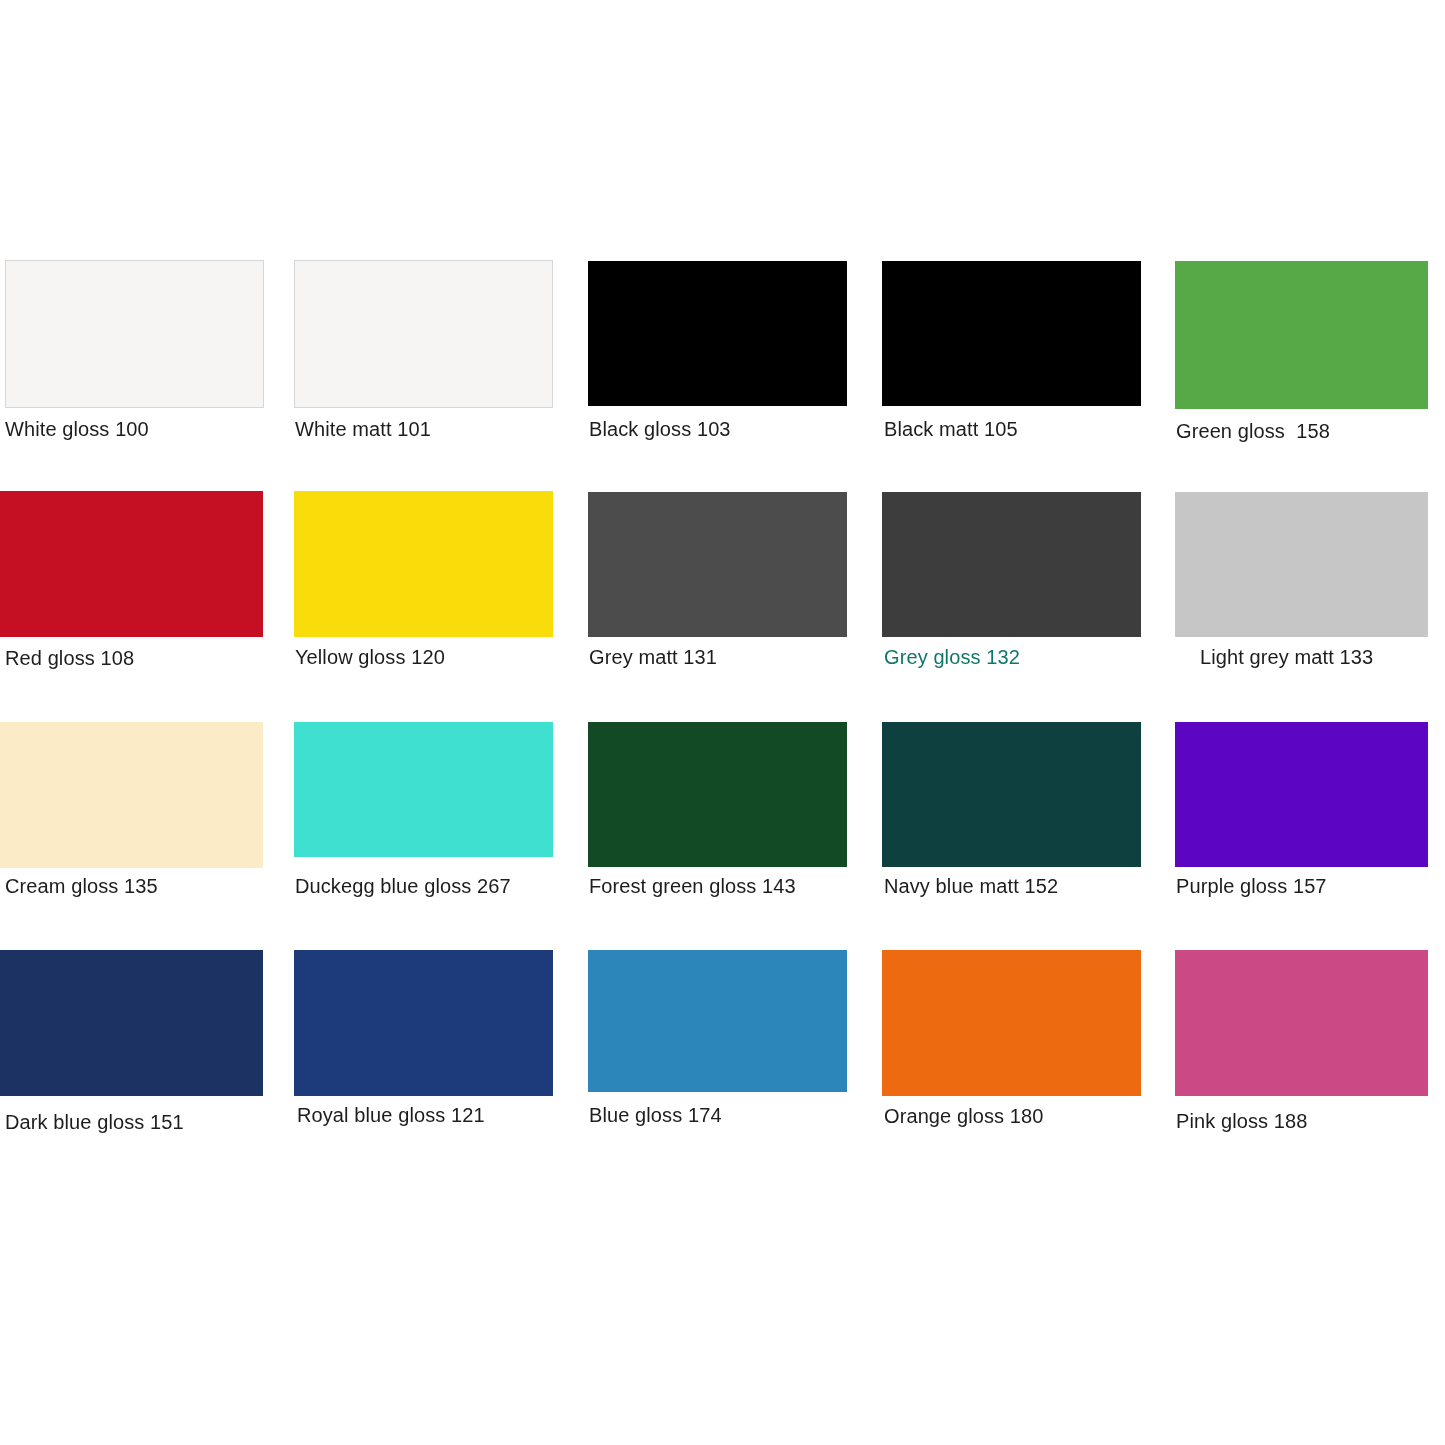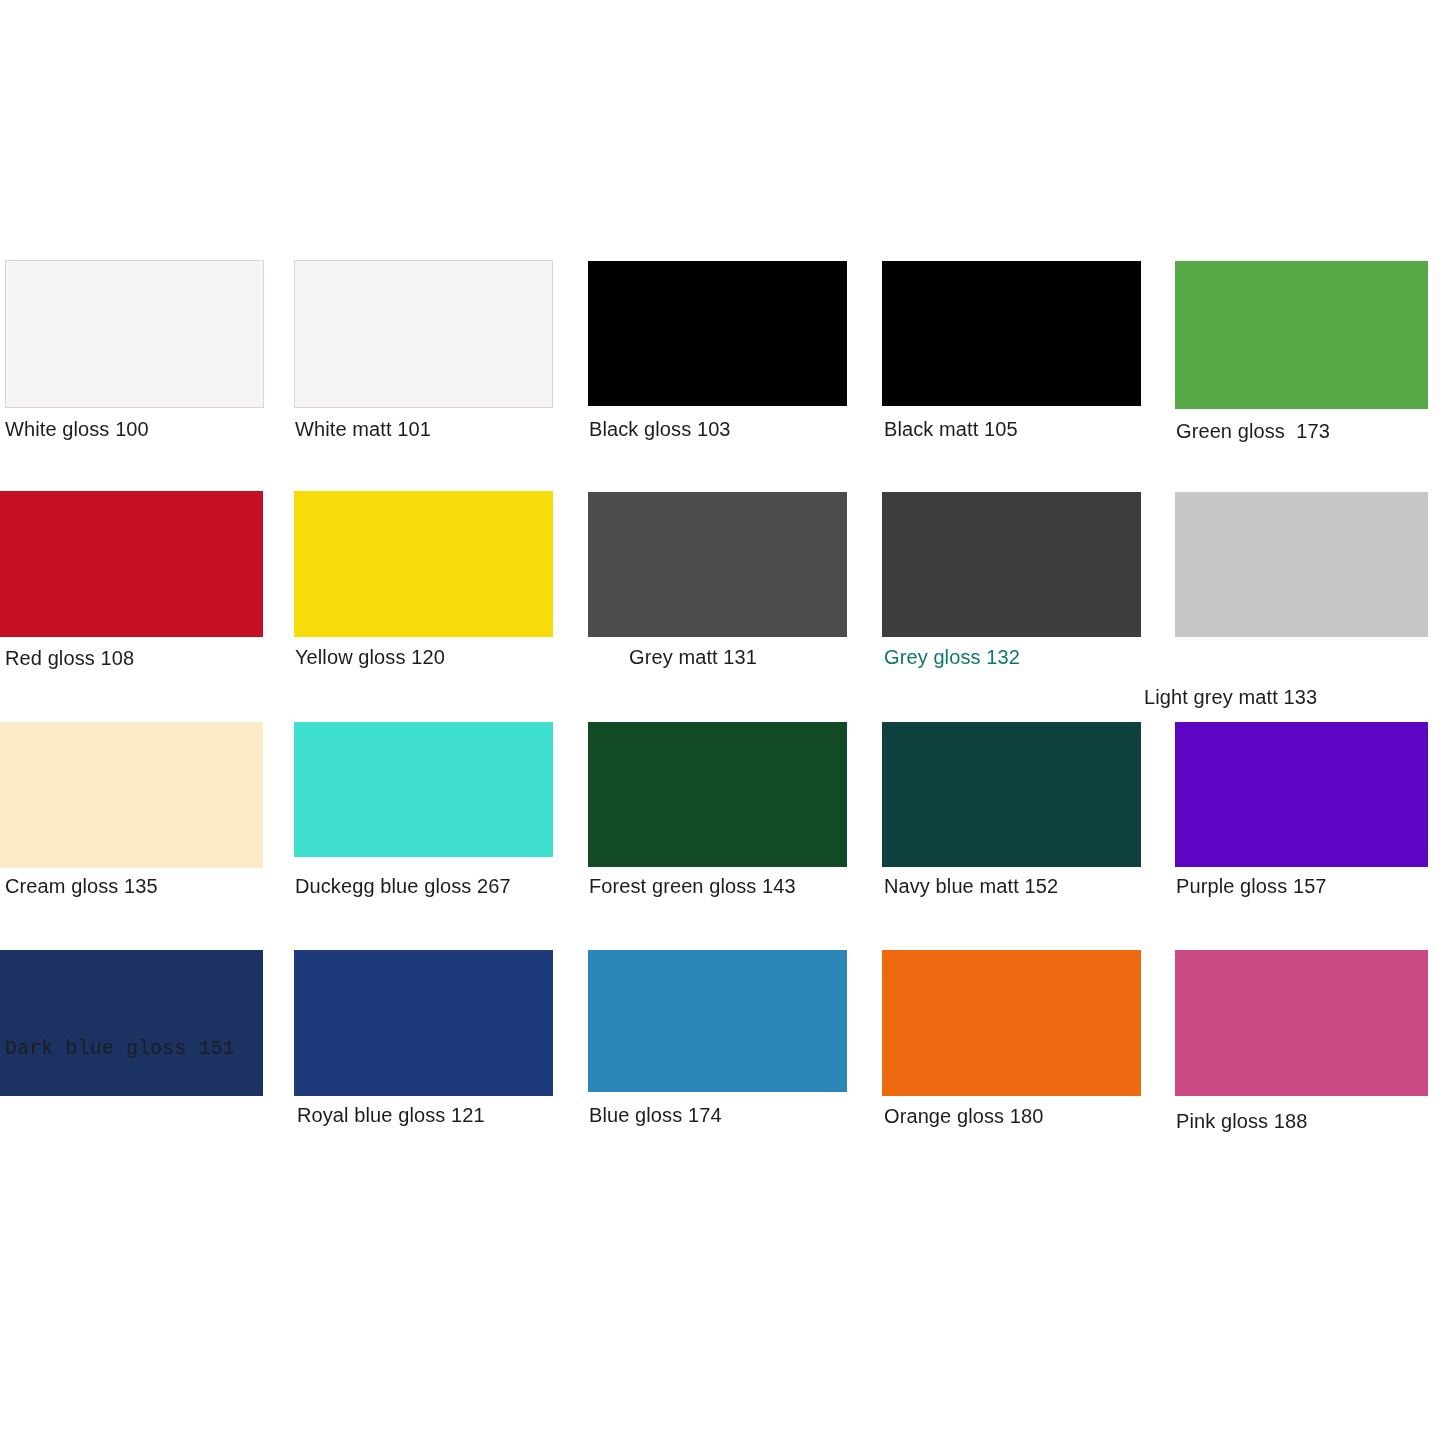"Green gloss 173" div.swatch-label { text: 173 -> 158 }
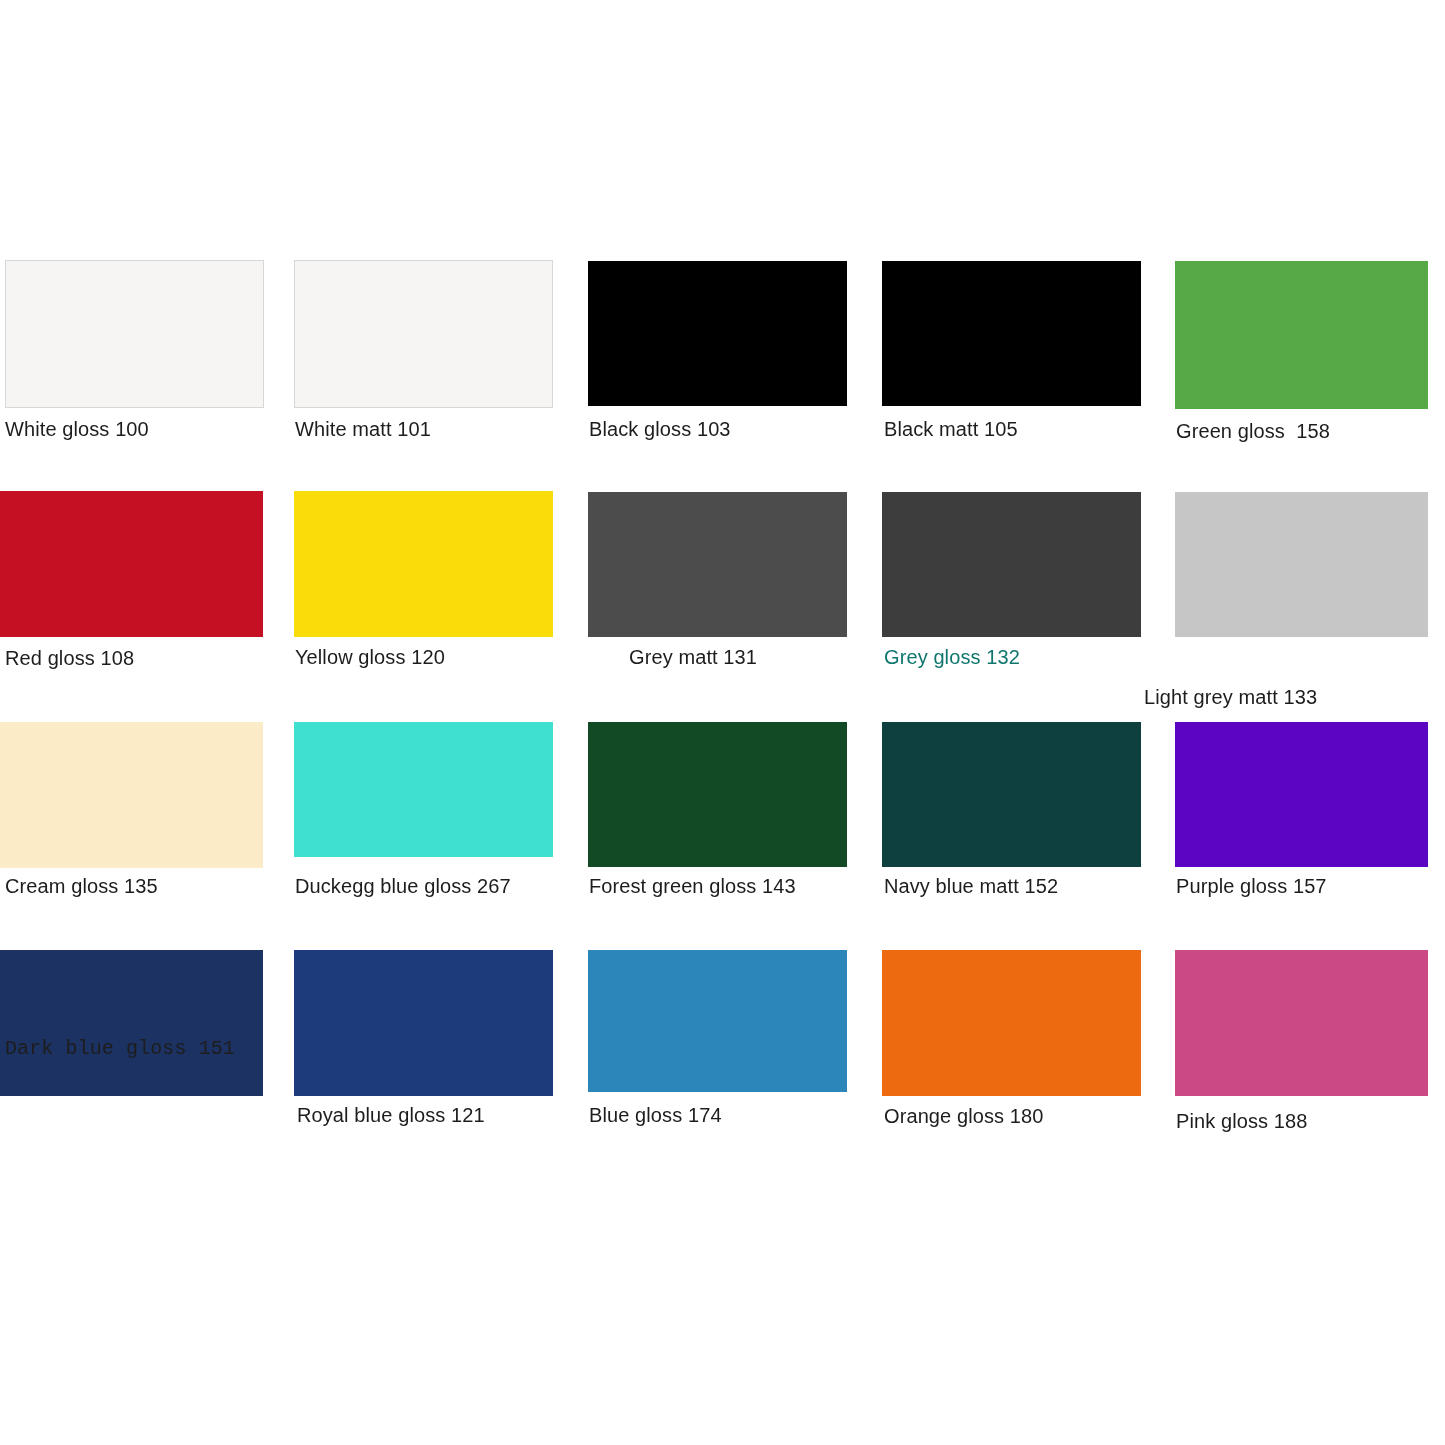"Grey matt 131" div.swatch-label { margin-left: 40px -> none }
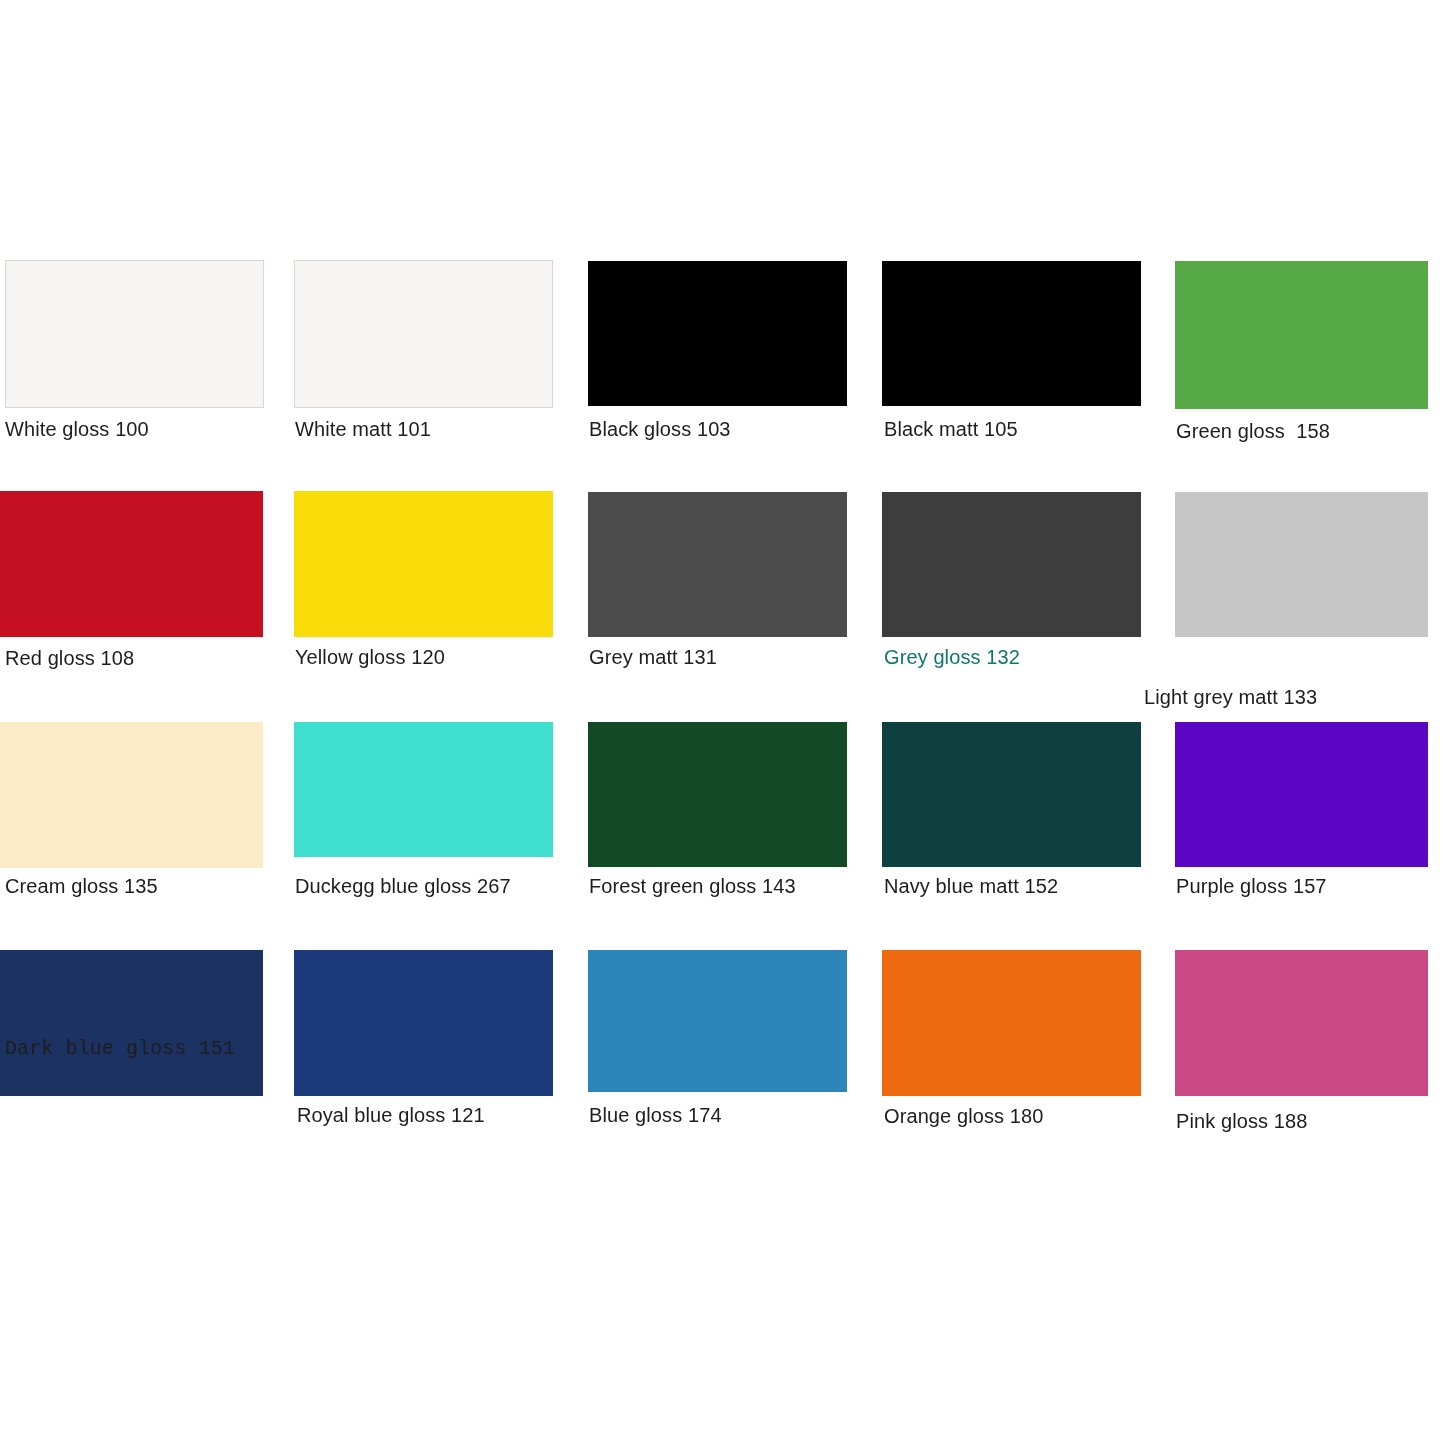"Light grey matt 133" div.swatch-label { left: 1144px -> 1200px; margin-top: 40px -> none }
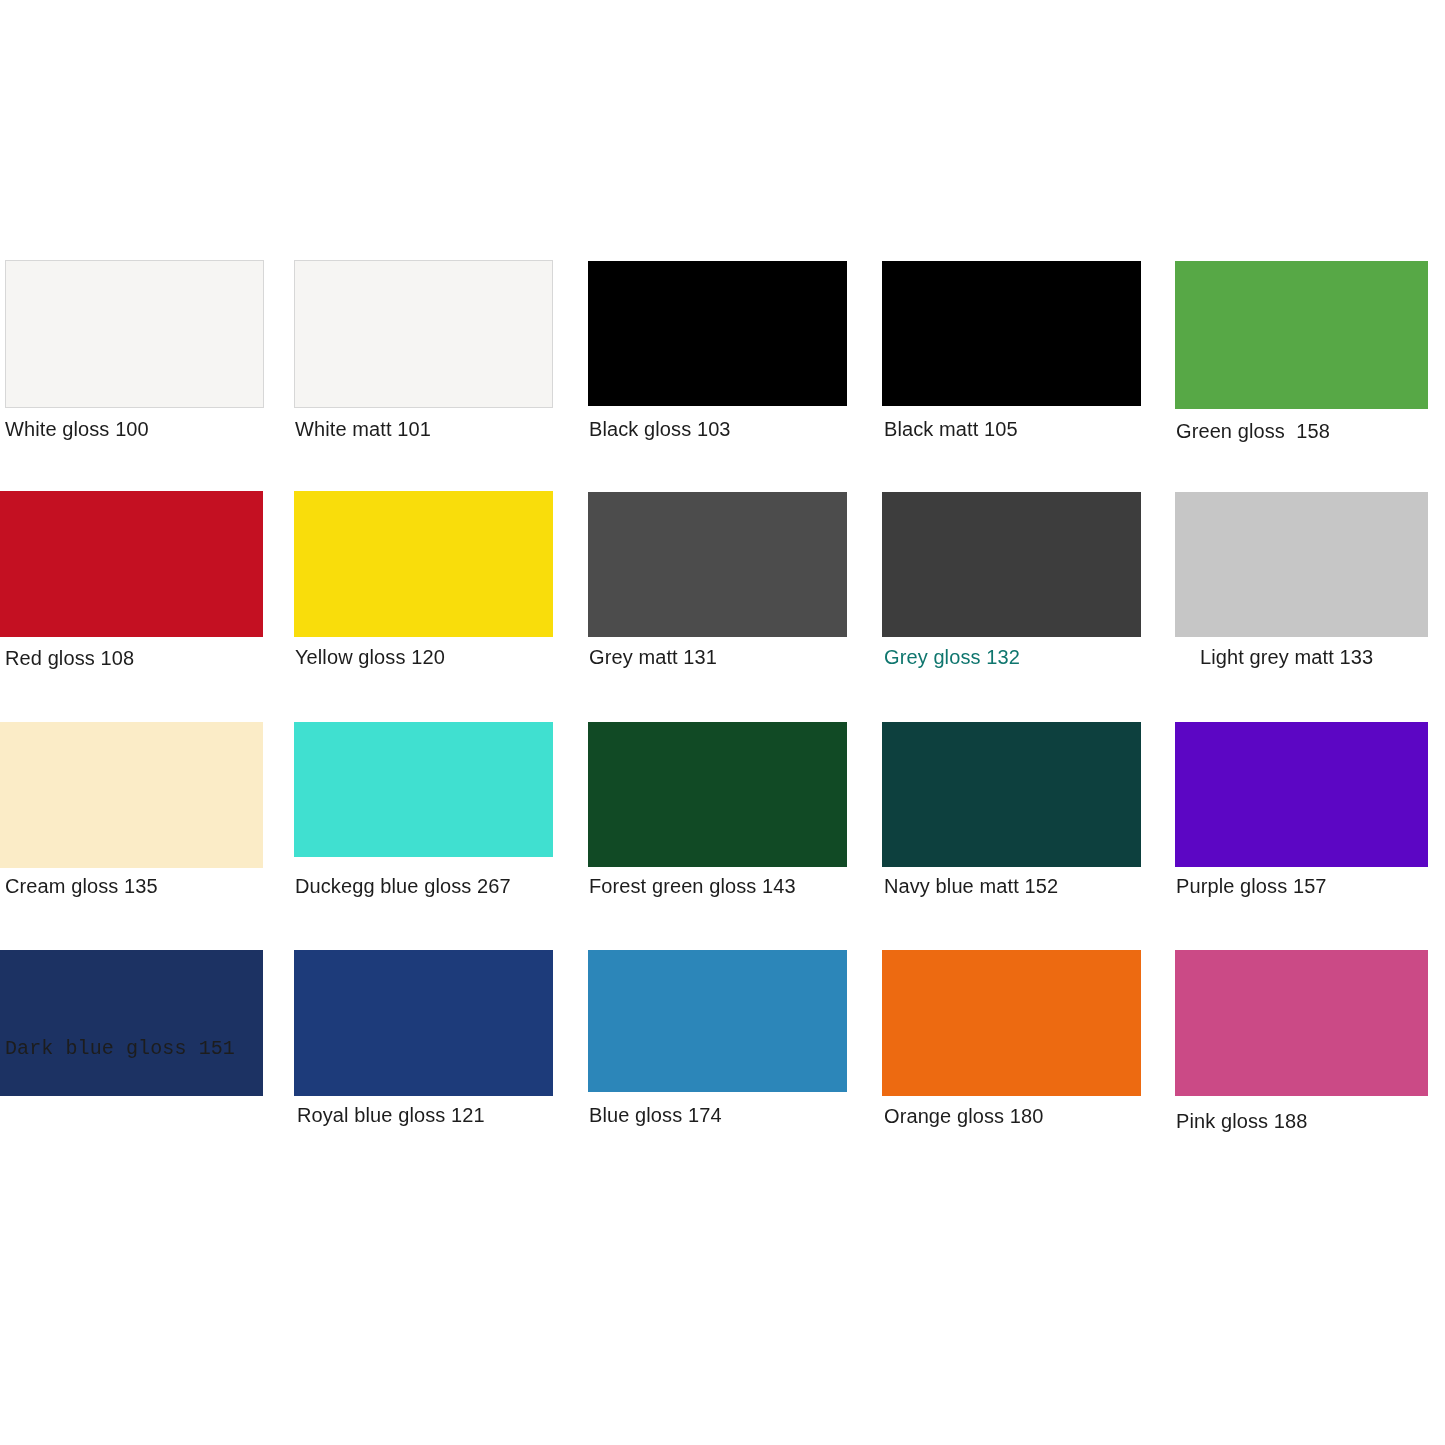"Dark blue gloss 151" div.swatch-label { font-family: Liberation Mono, monospace -> none; top: 1037px -> 1110px }
